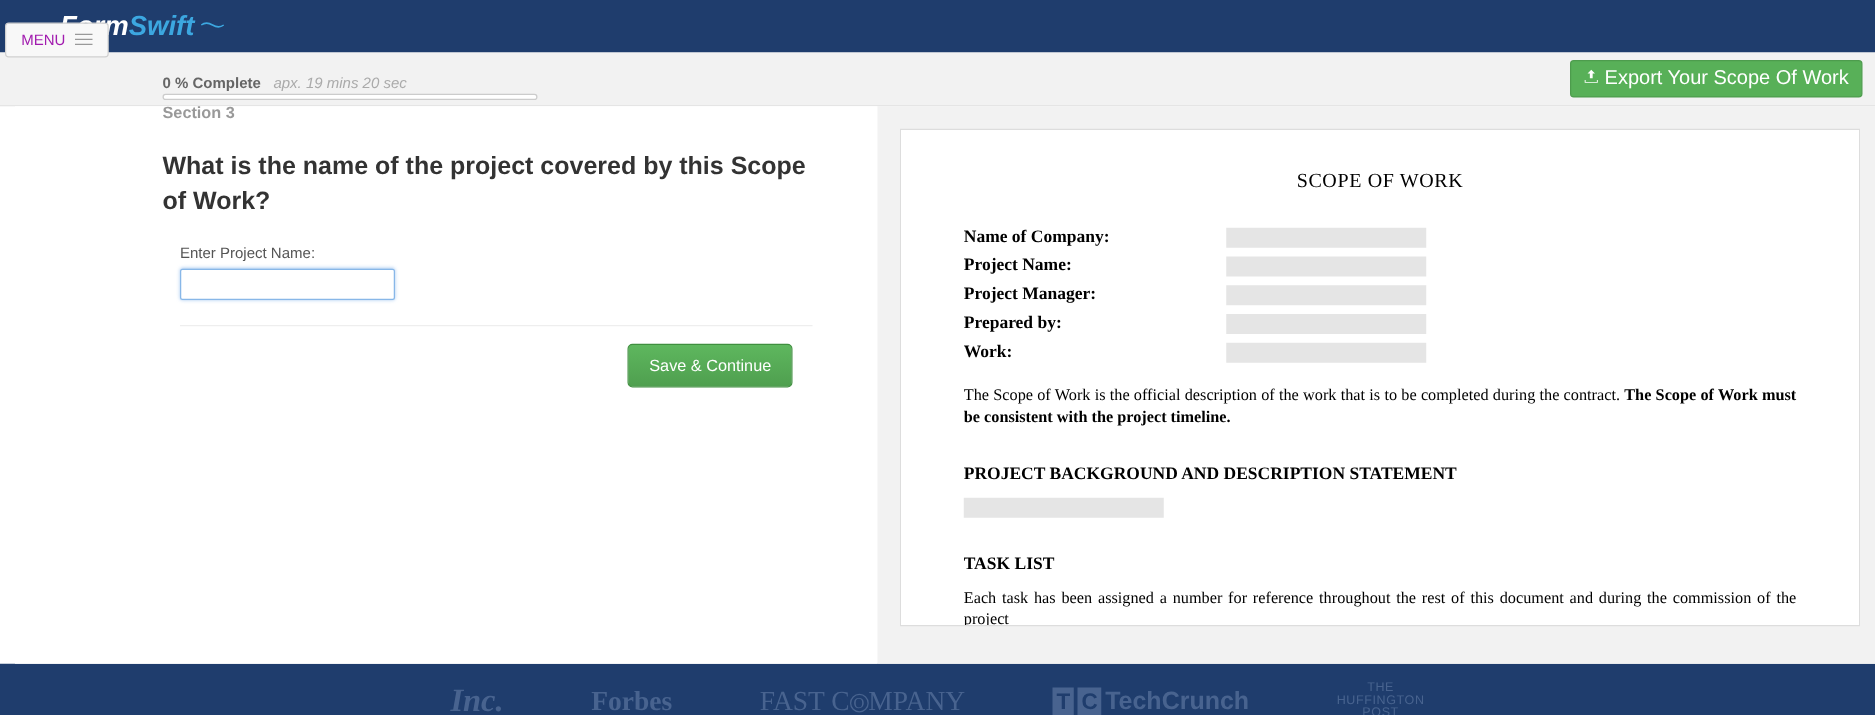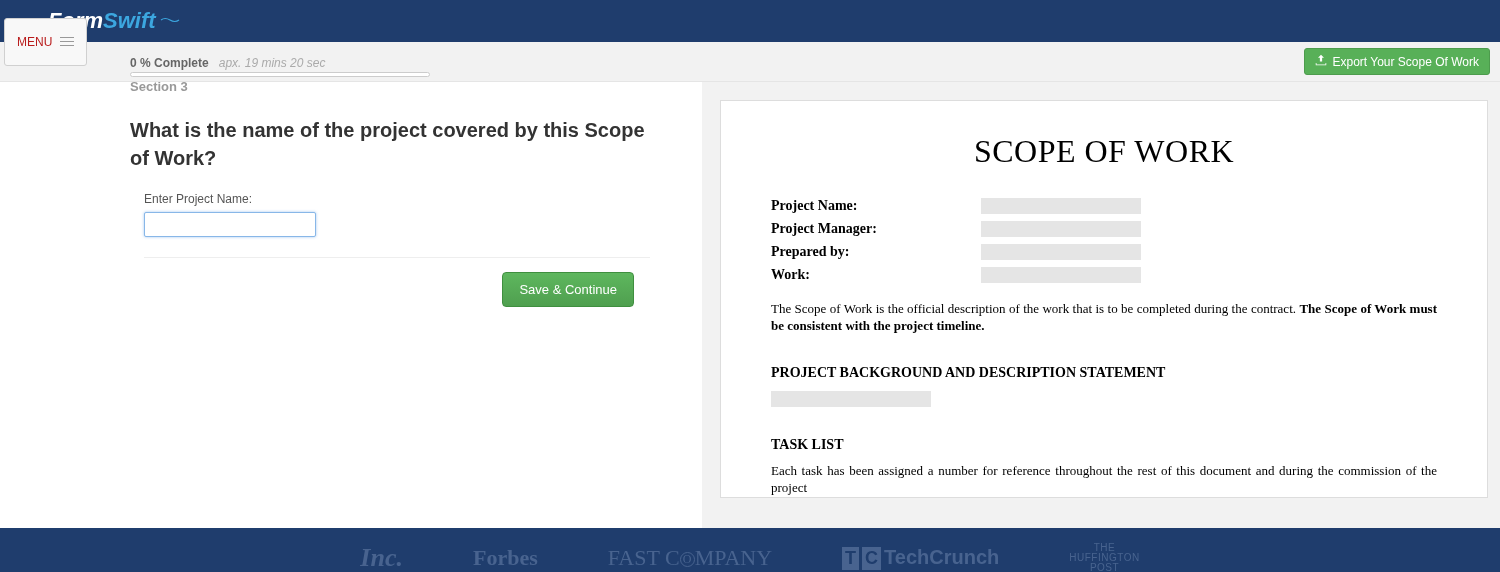"MENU" .menu-btn { color: #b91c1c -> #a21caf; padding: 16px 12px -> 6px 12px }
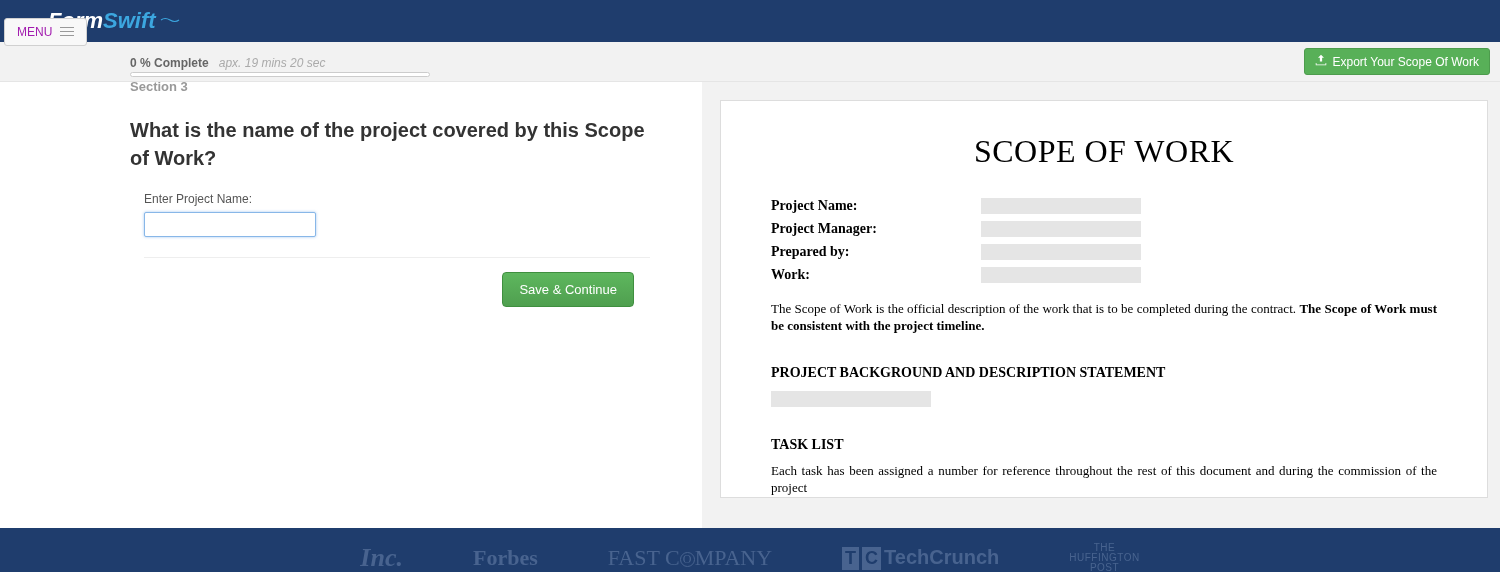"Export Your Scope Of Work" .export-btn { font-size: 12px -> 16px }
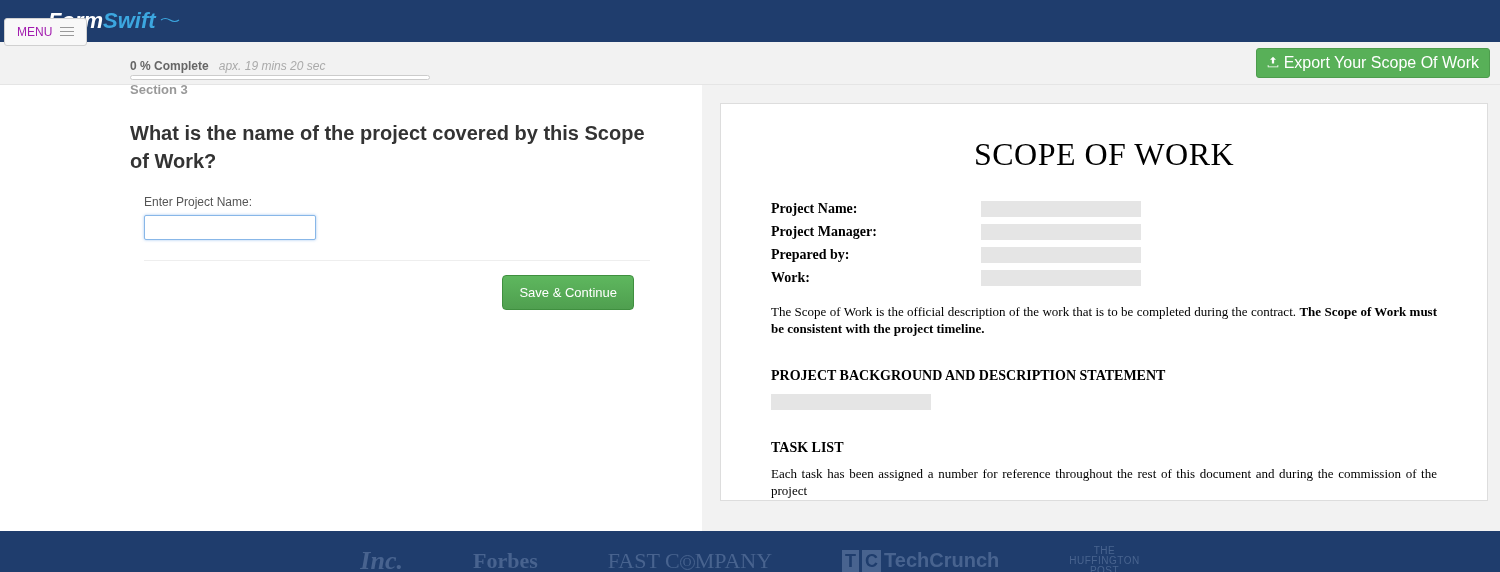"SCOPE OF WORK" .doc-title { font-size: 32px -> 16px }
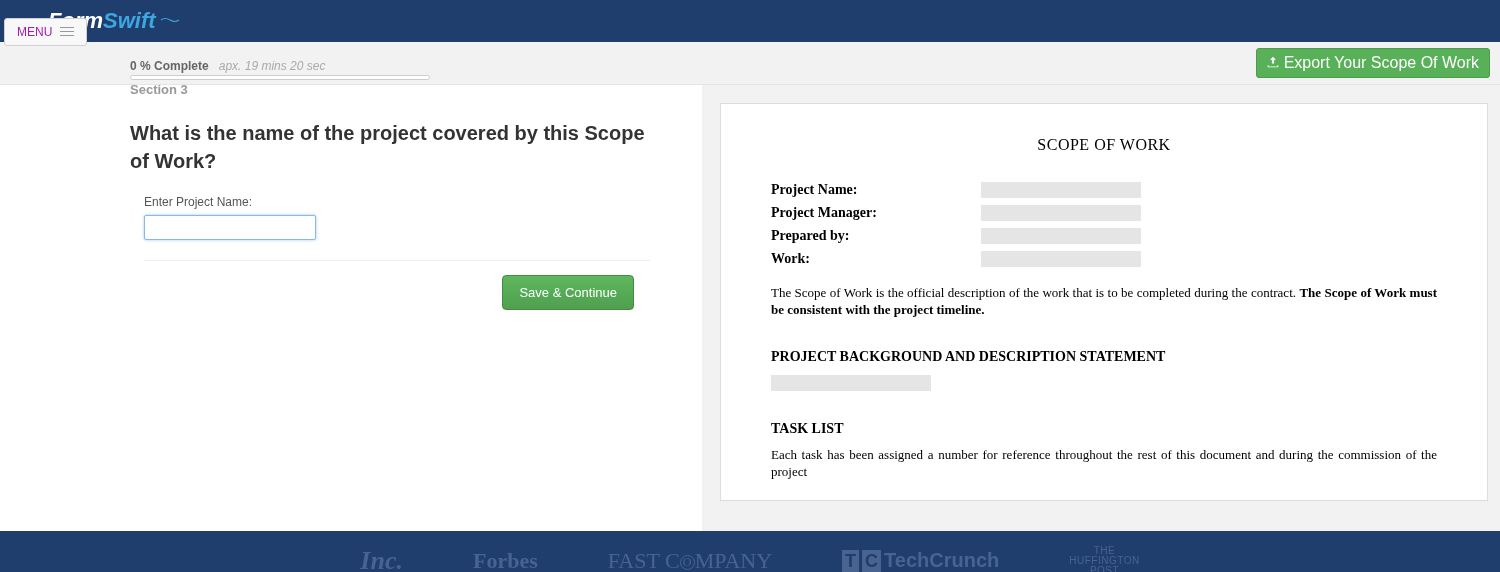"Name of Company:" div.doc-row { html: none -> <div> <div>Name of Company:</div> <div></div> </div> }
